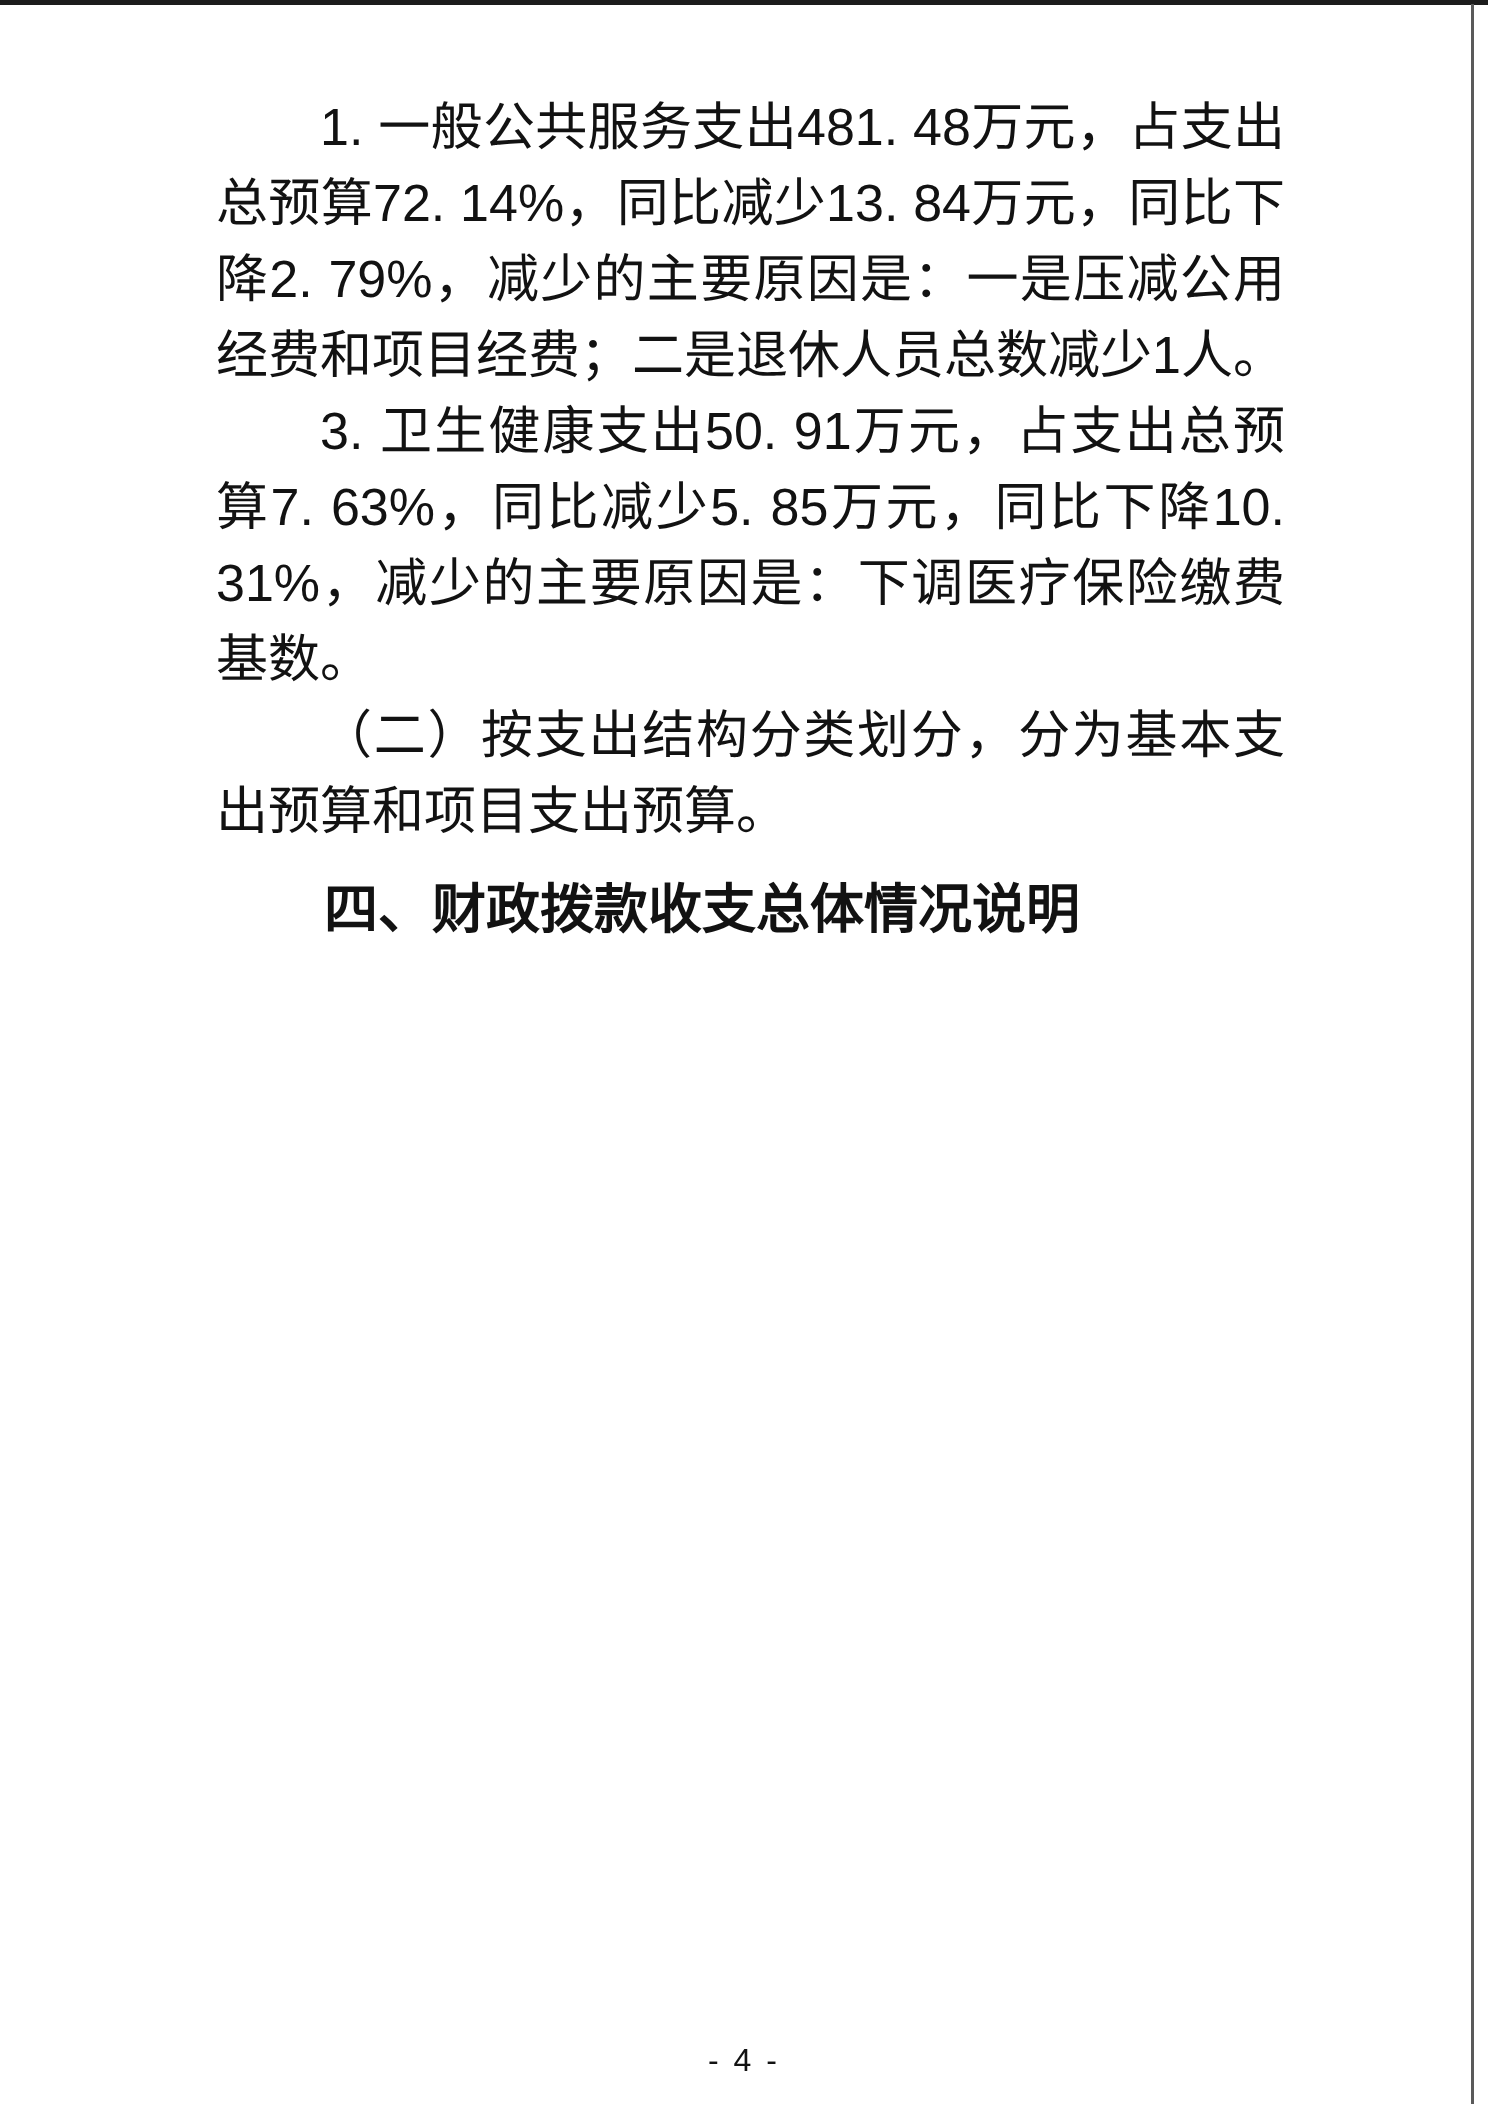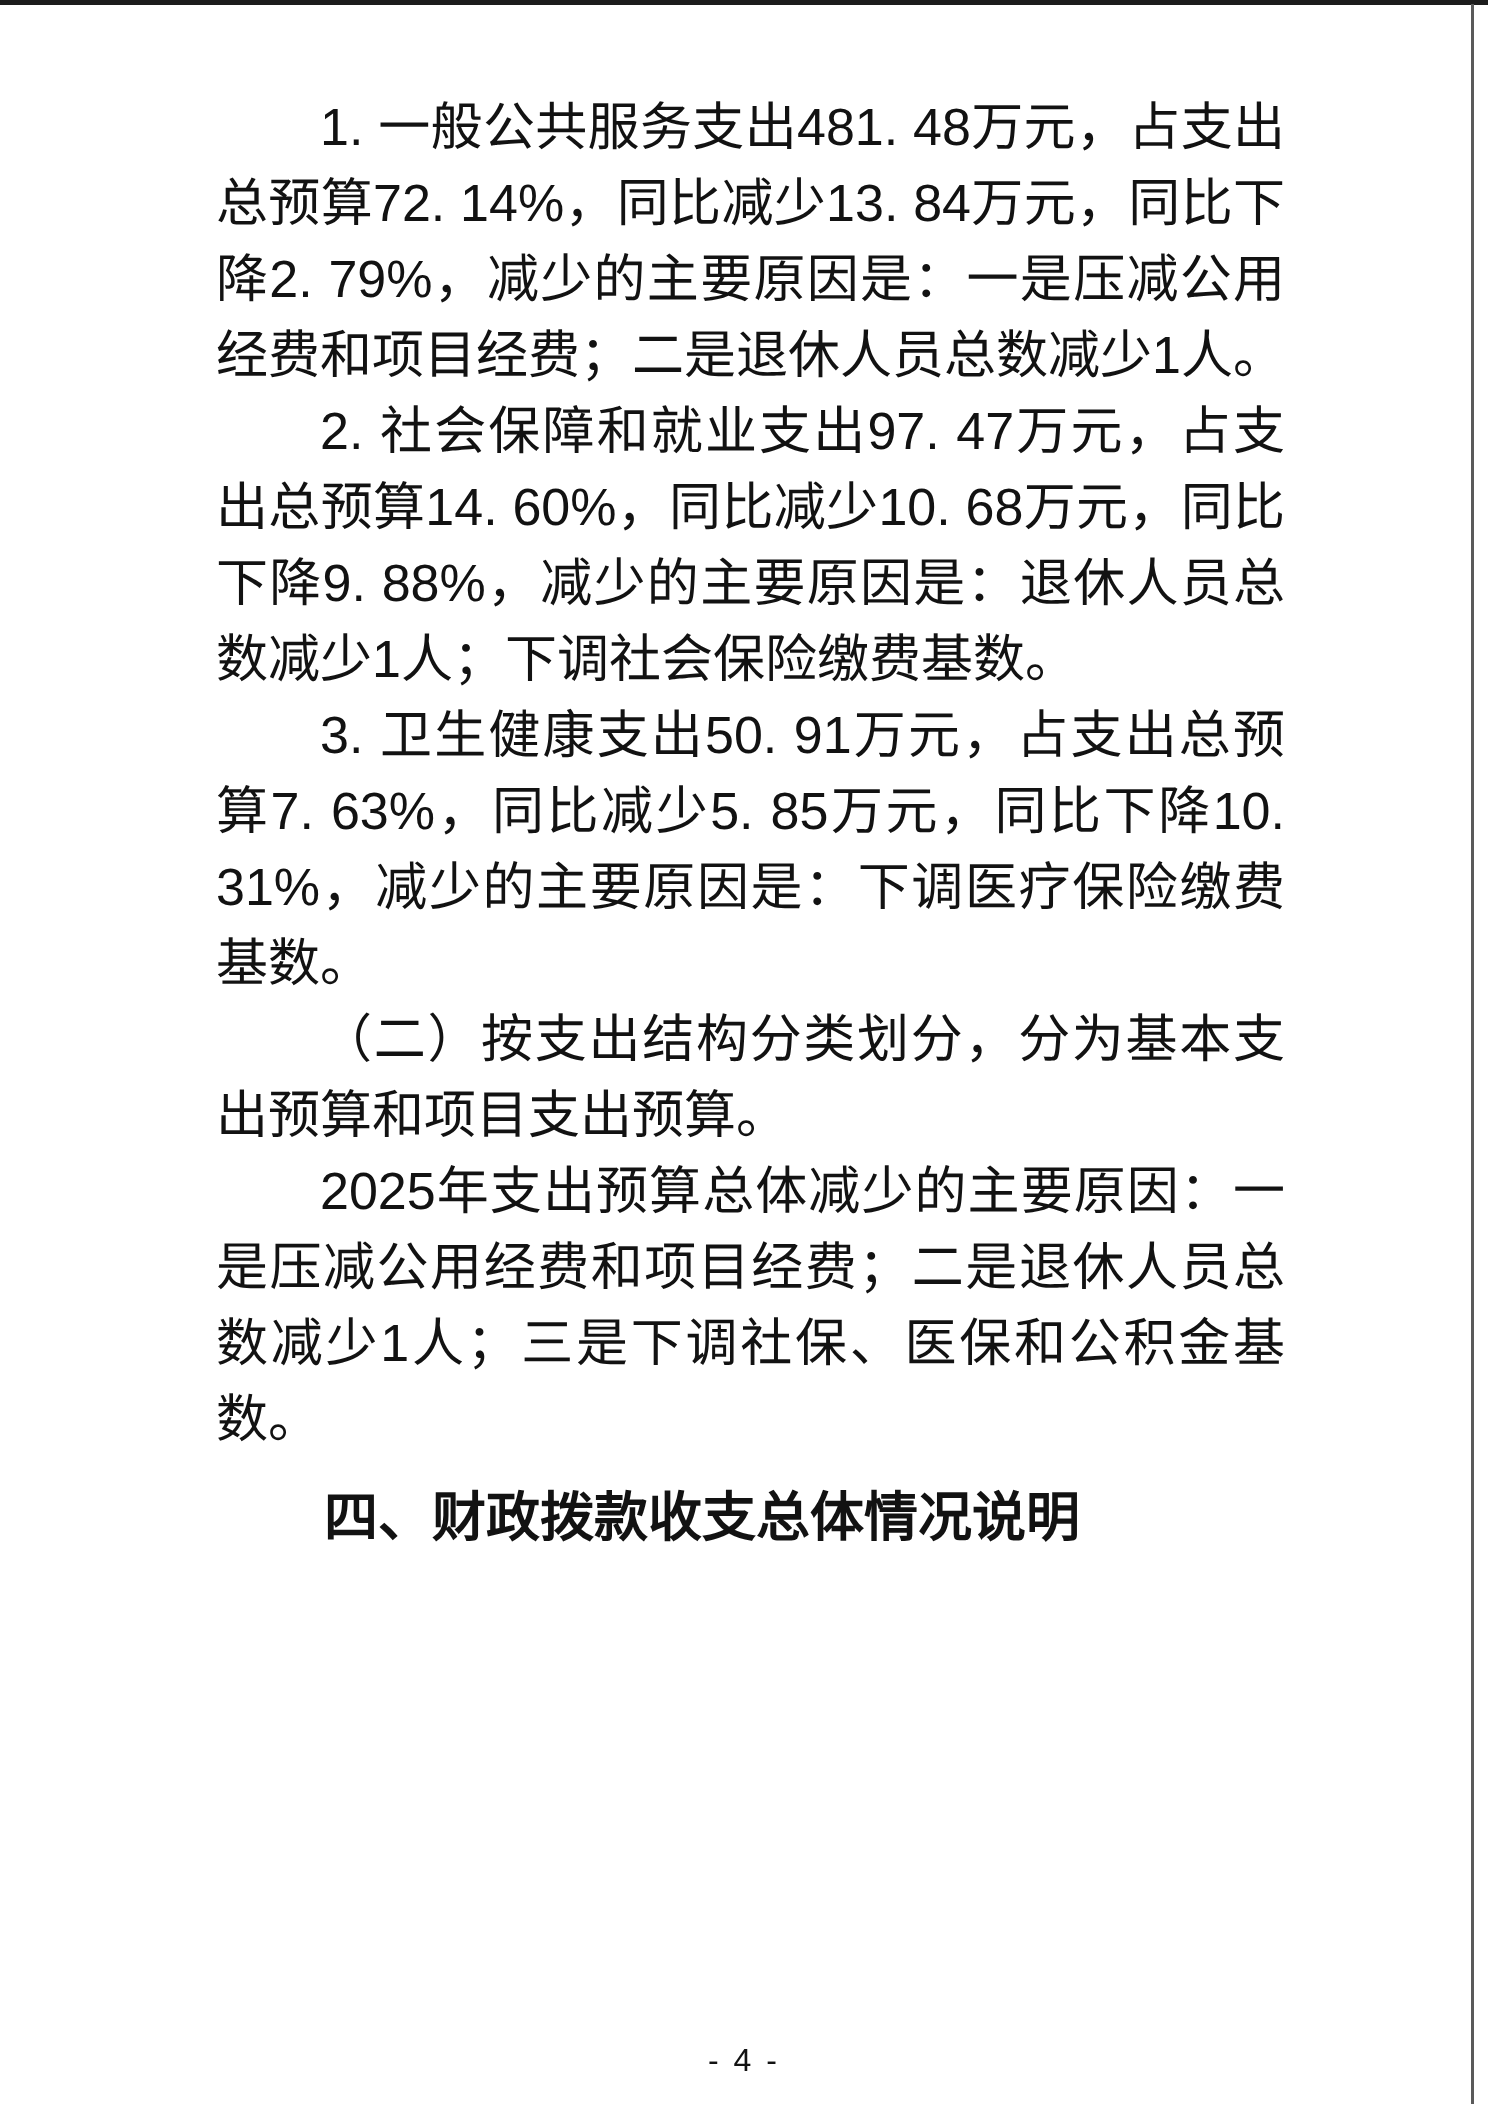"2. 社会保障和就业支出97. 47万元，占支出总预算14." p.para { html: <p>2. 社会保障和就业支出97. 47万元，占支出总预算14. 60%，同比减少10. 68万元，同比下降9. 88%，减少的主要原因是：退休人员总数减少1人；下调社会保险缴费基数。</p> -> none }
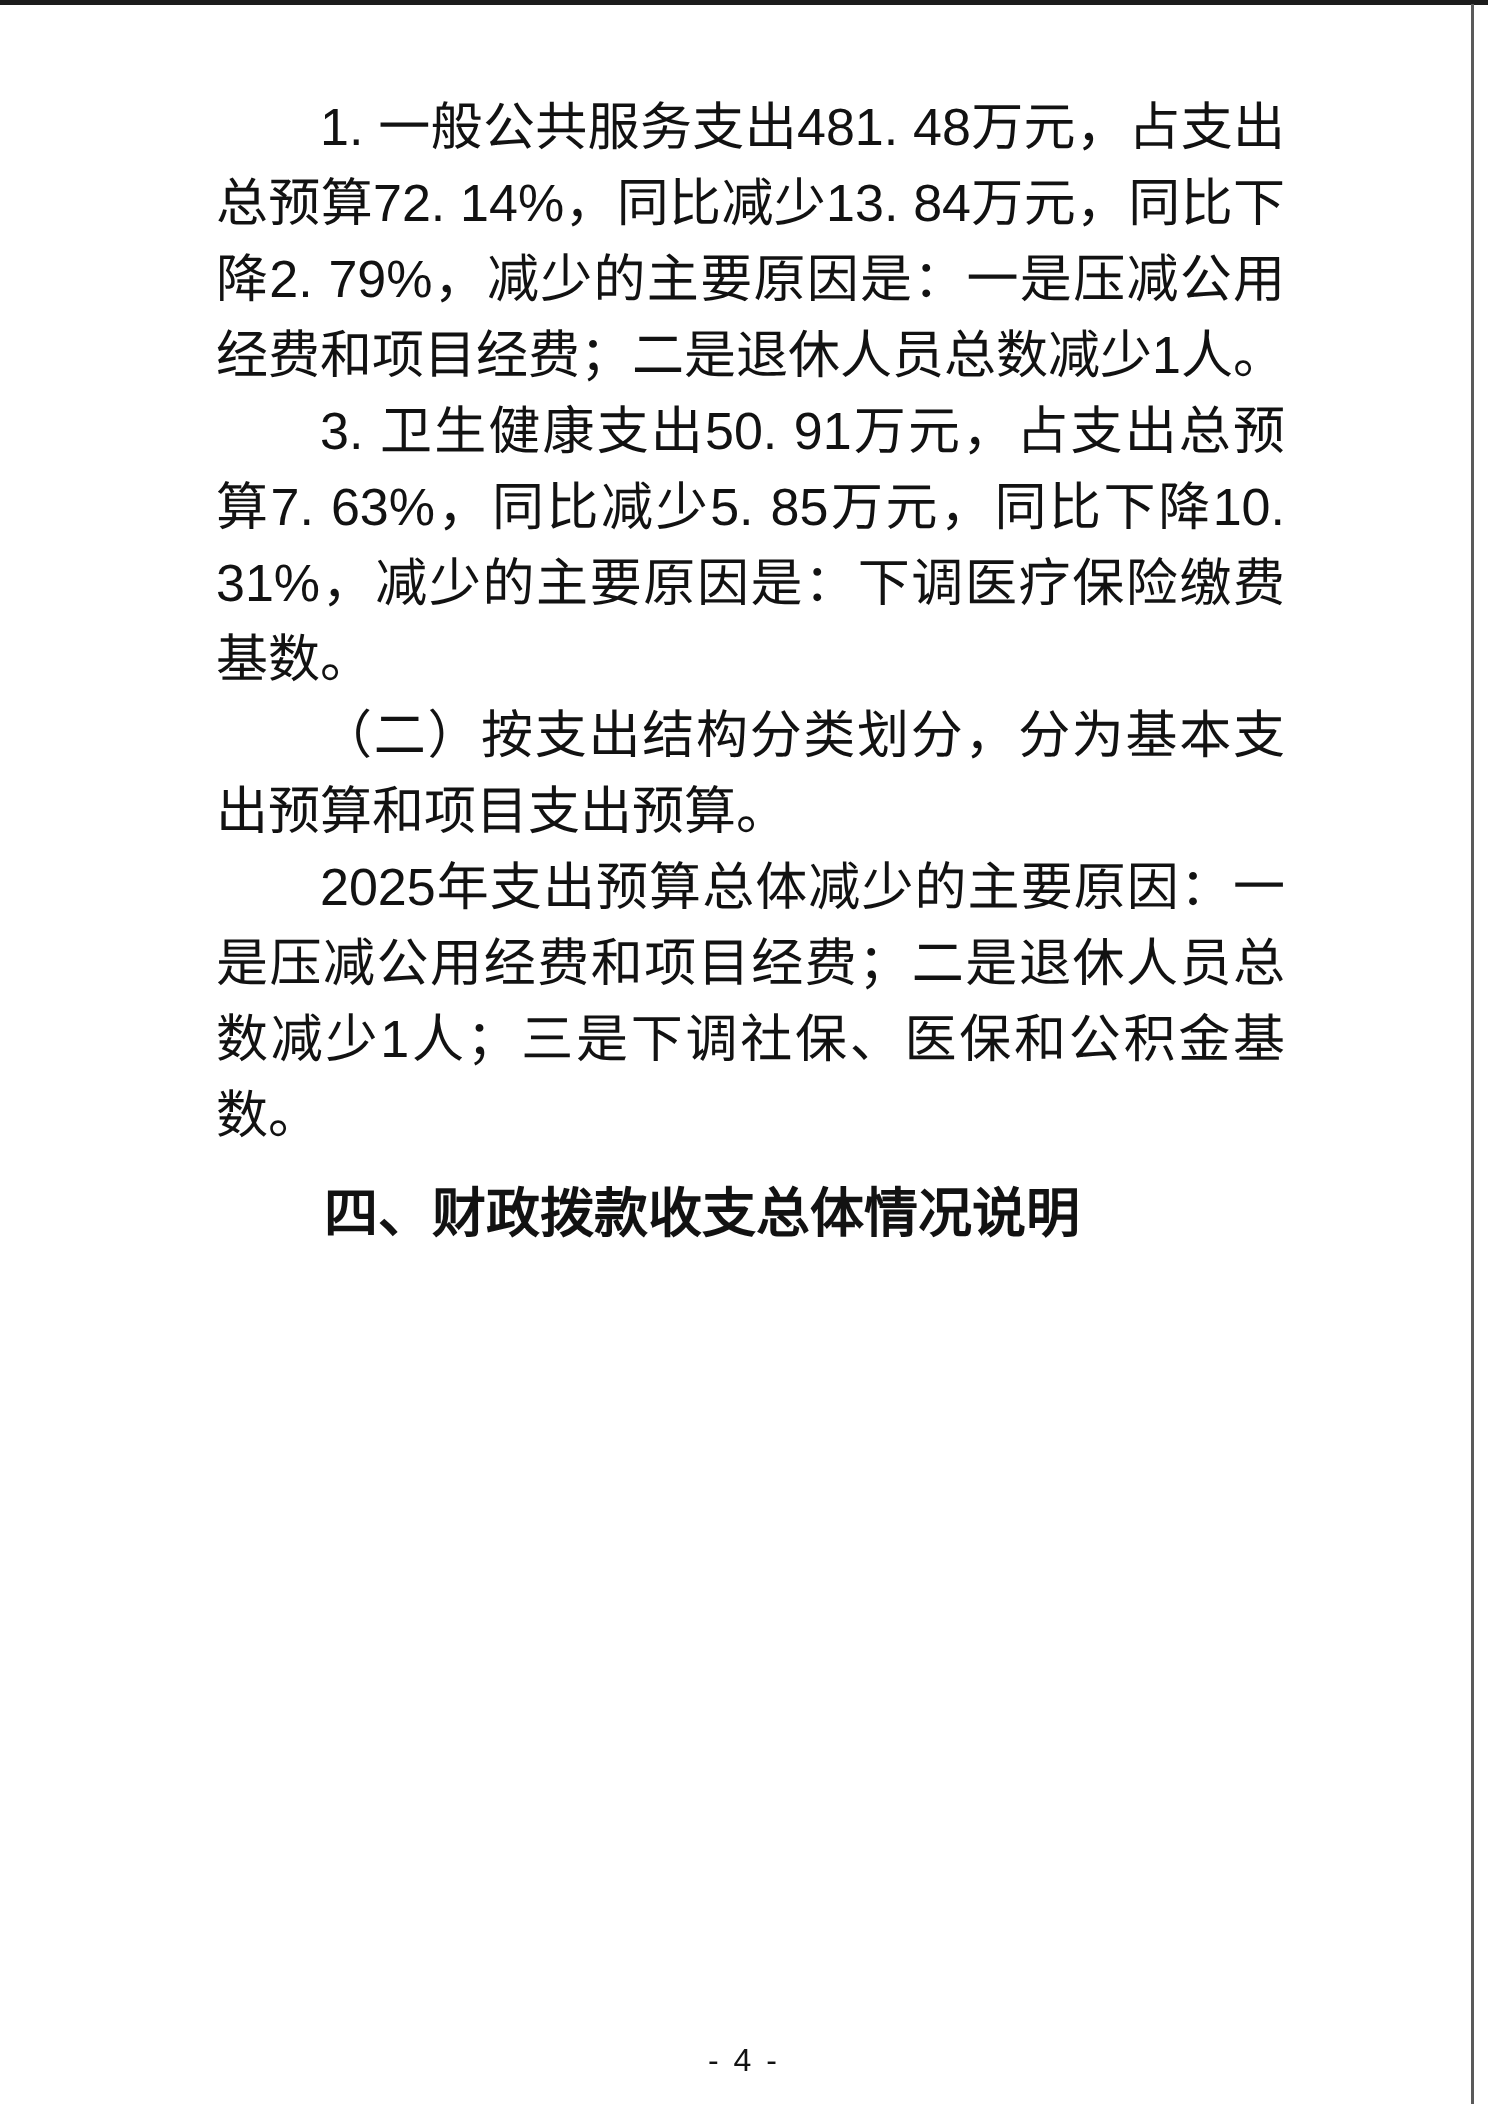"2025年支出预算总体减少的主要原因：一是压减公用经费和项目经费；二是退休人员总" p.para { html: <p>2025年支出预算总体减少的主要原因：一是压减公用经费和项目经费；二是退休人员总数减少1人；三是下调社保、医保和公积金基数。</p> -> none }
